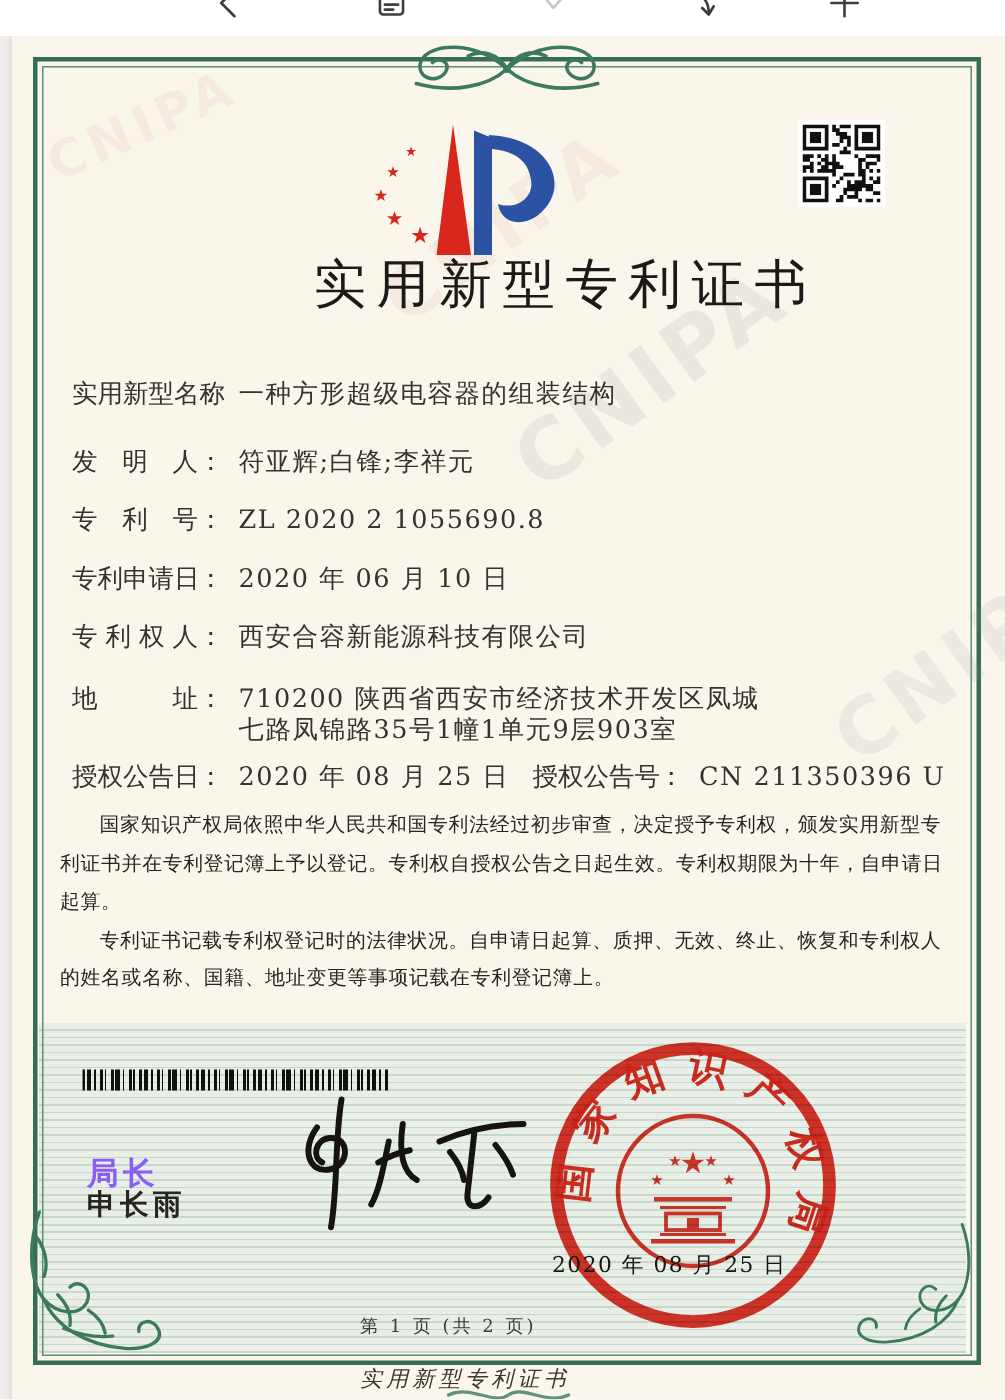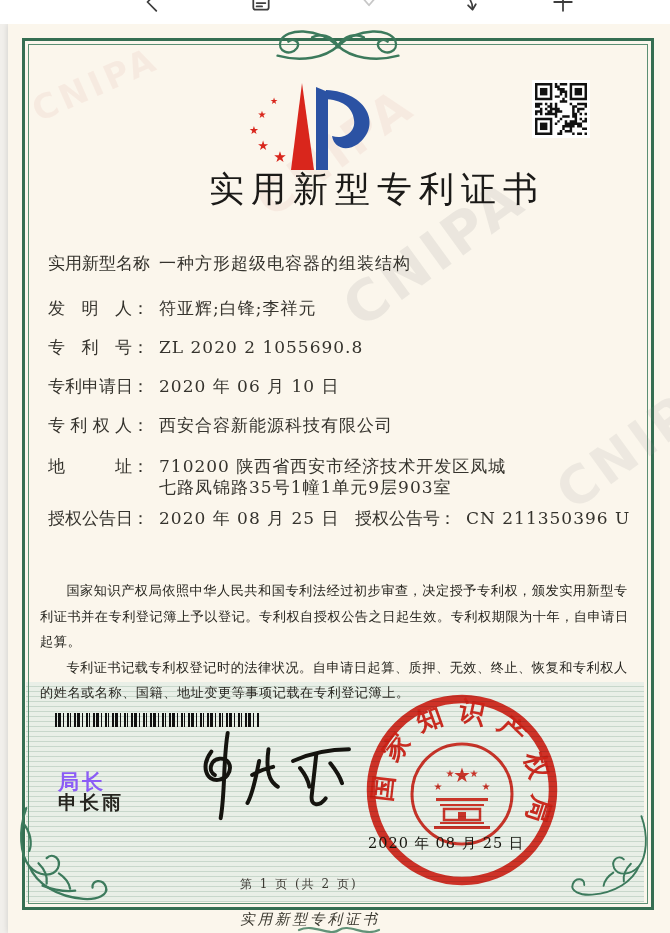"国家知识产权局依照中华人民共和国专利法经过初步审查，决定授予专利权，颁发实用新型" .paras { margin-top: 40px -> none }
